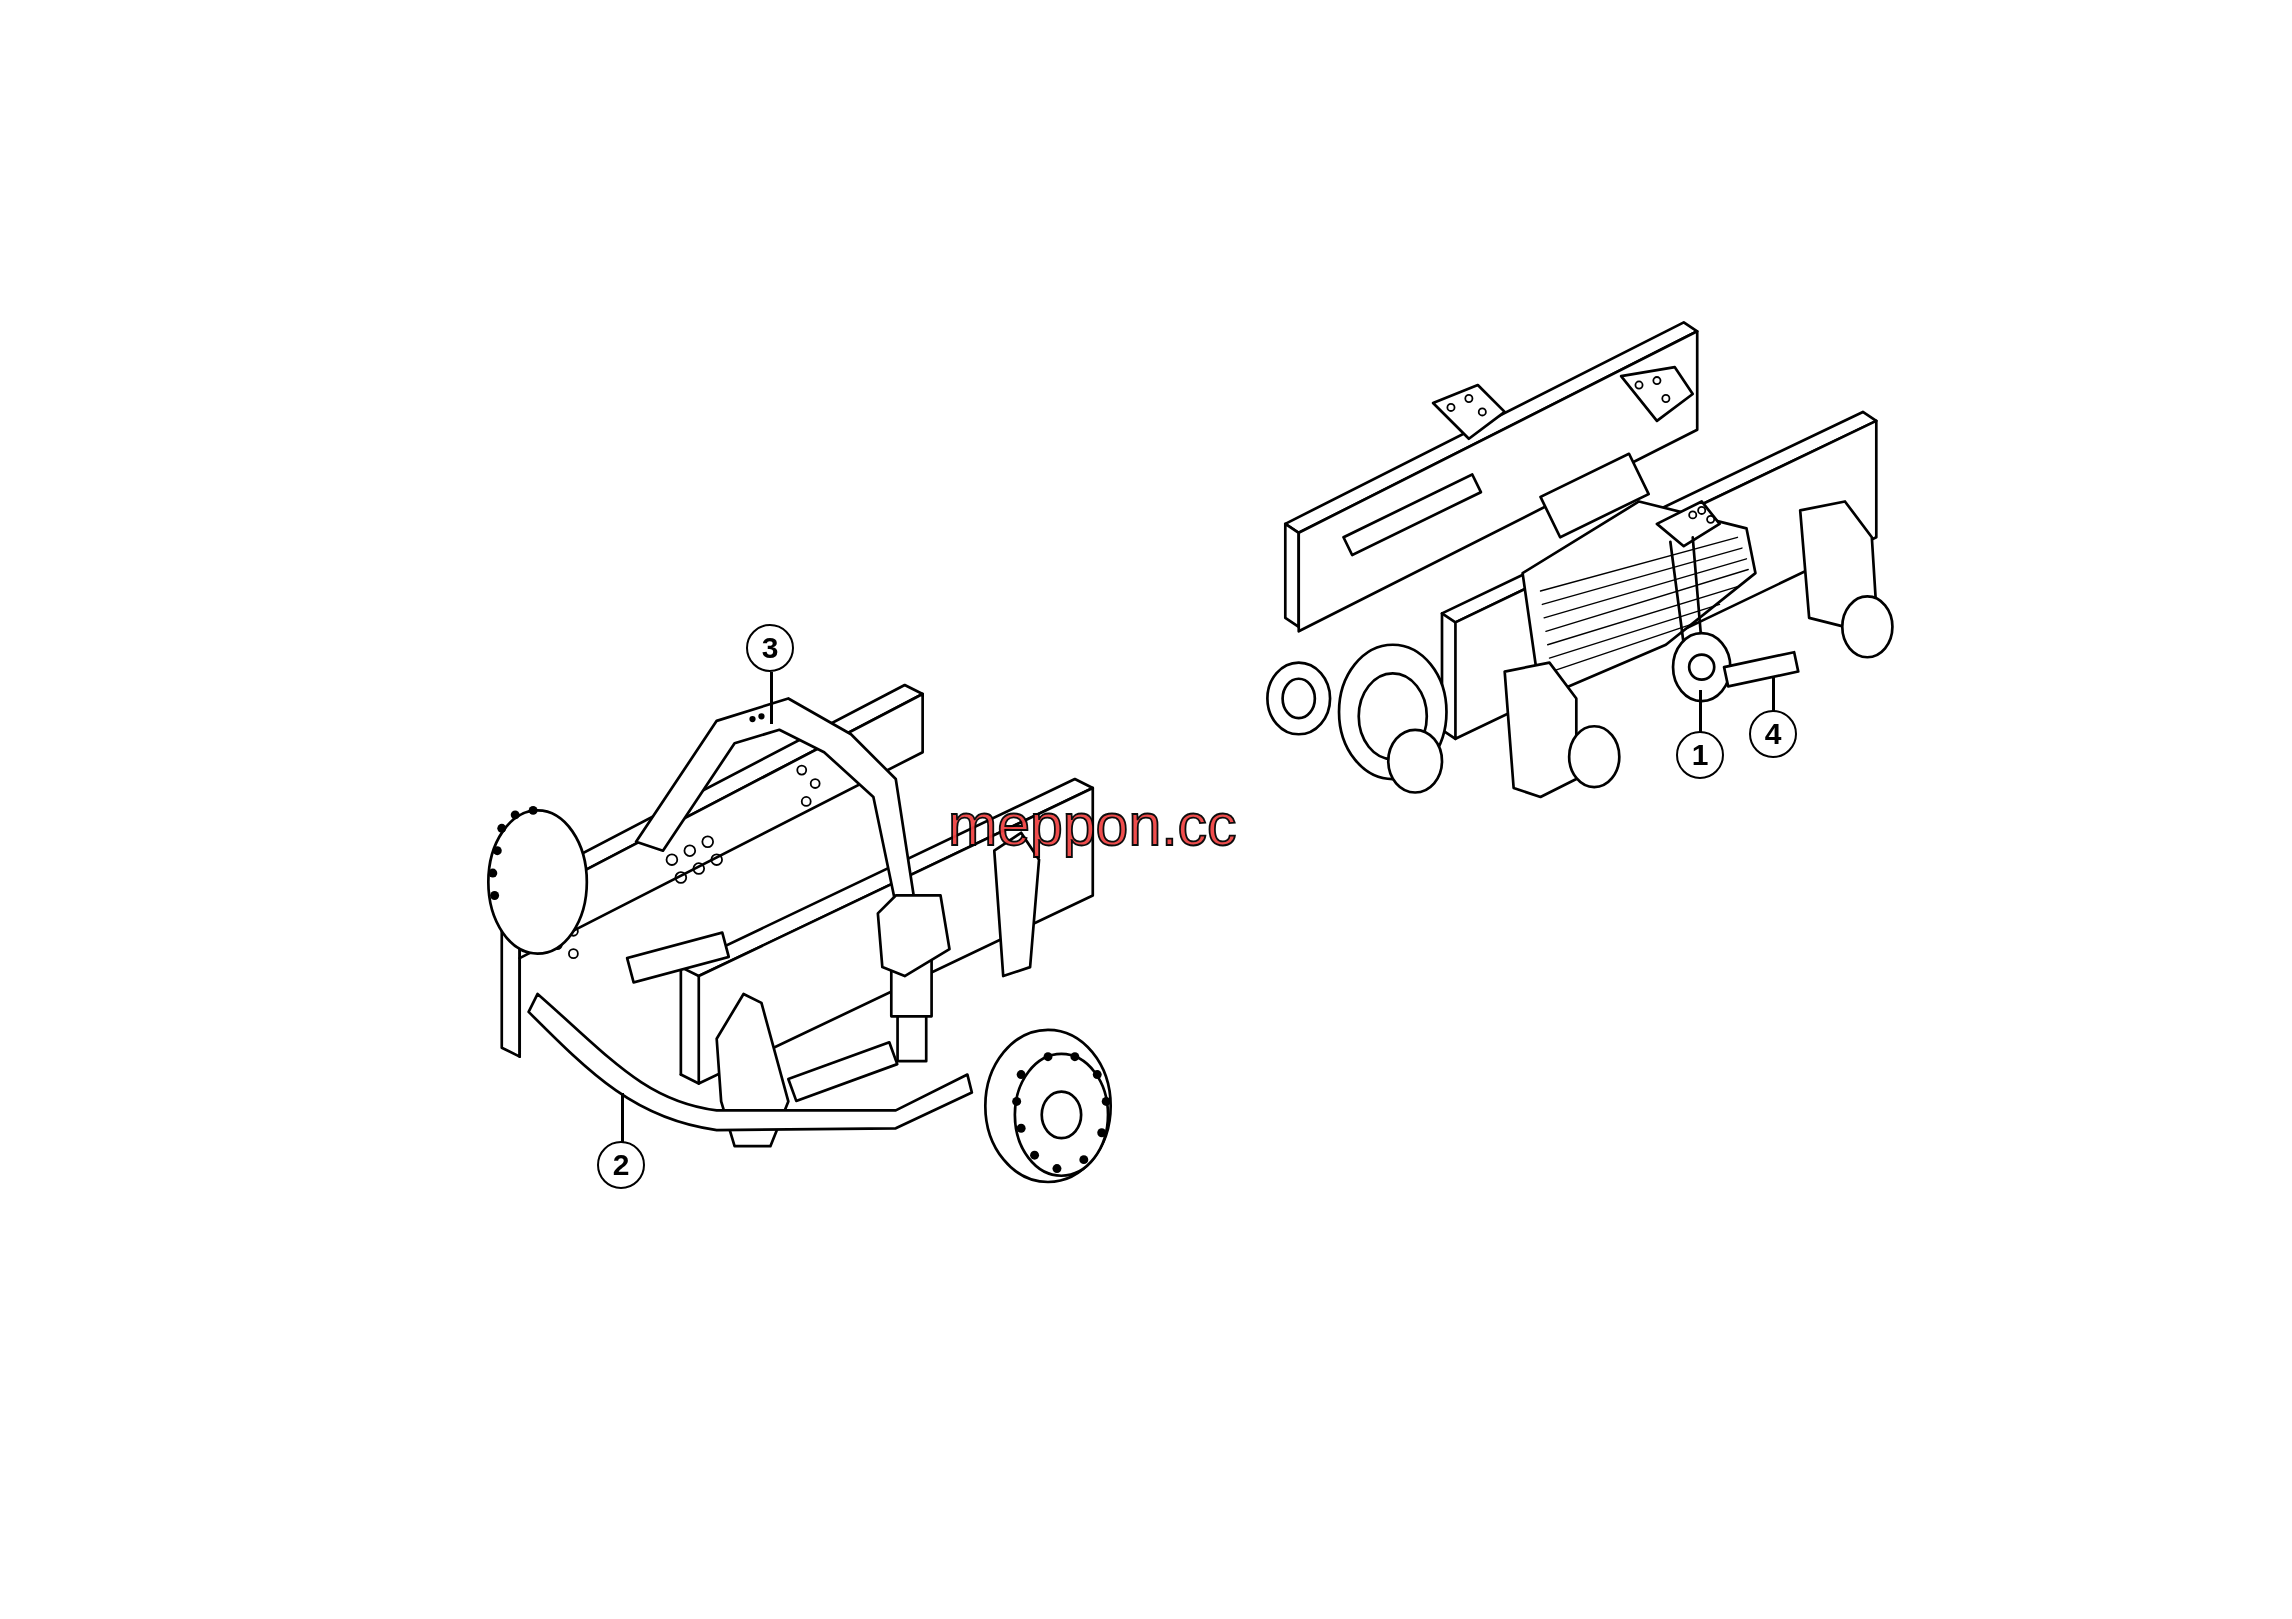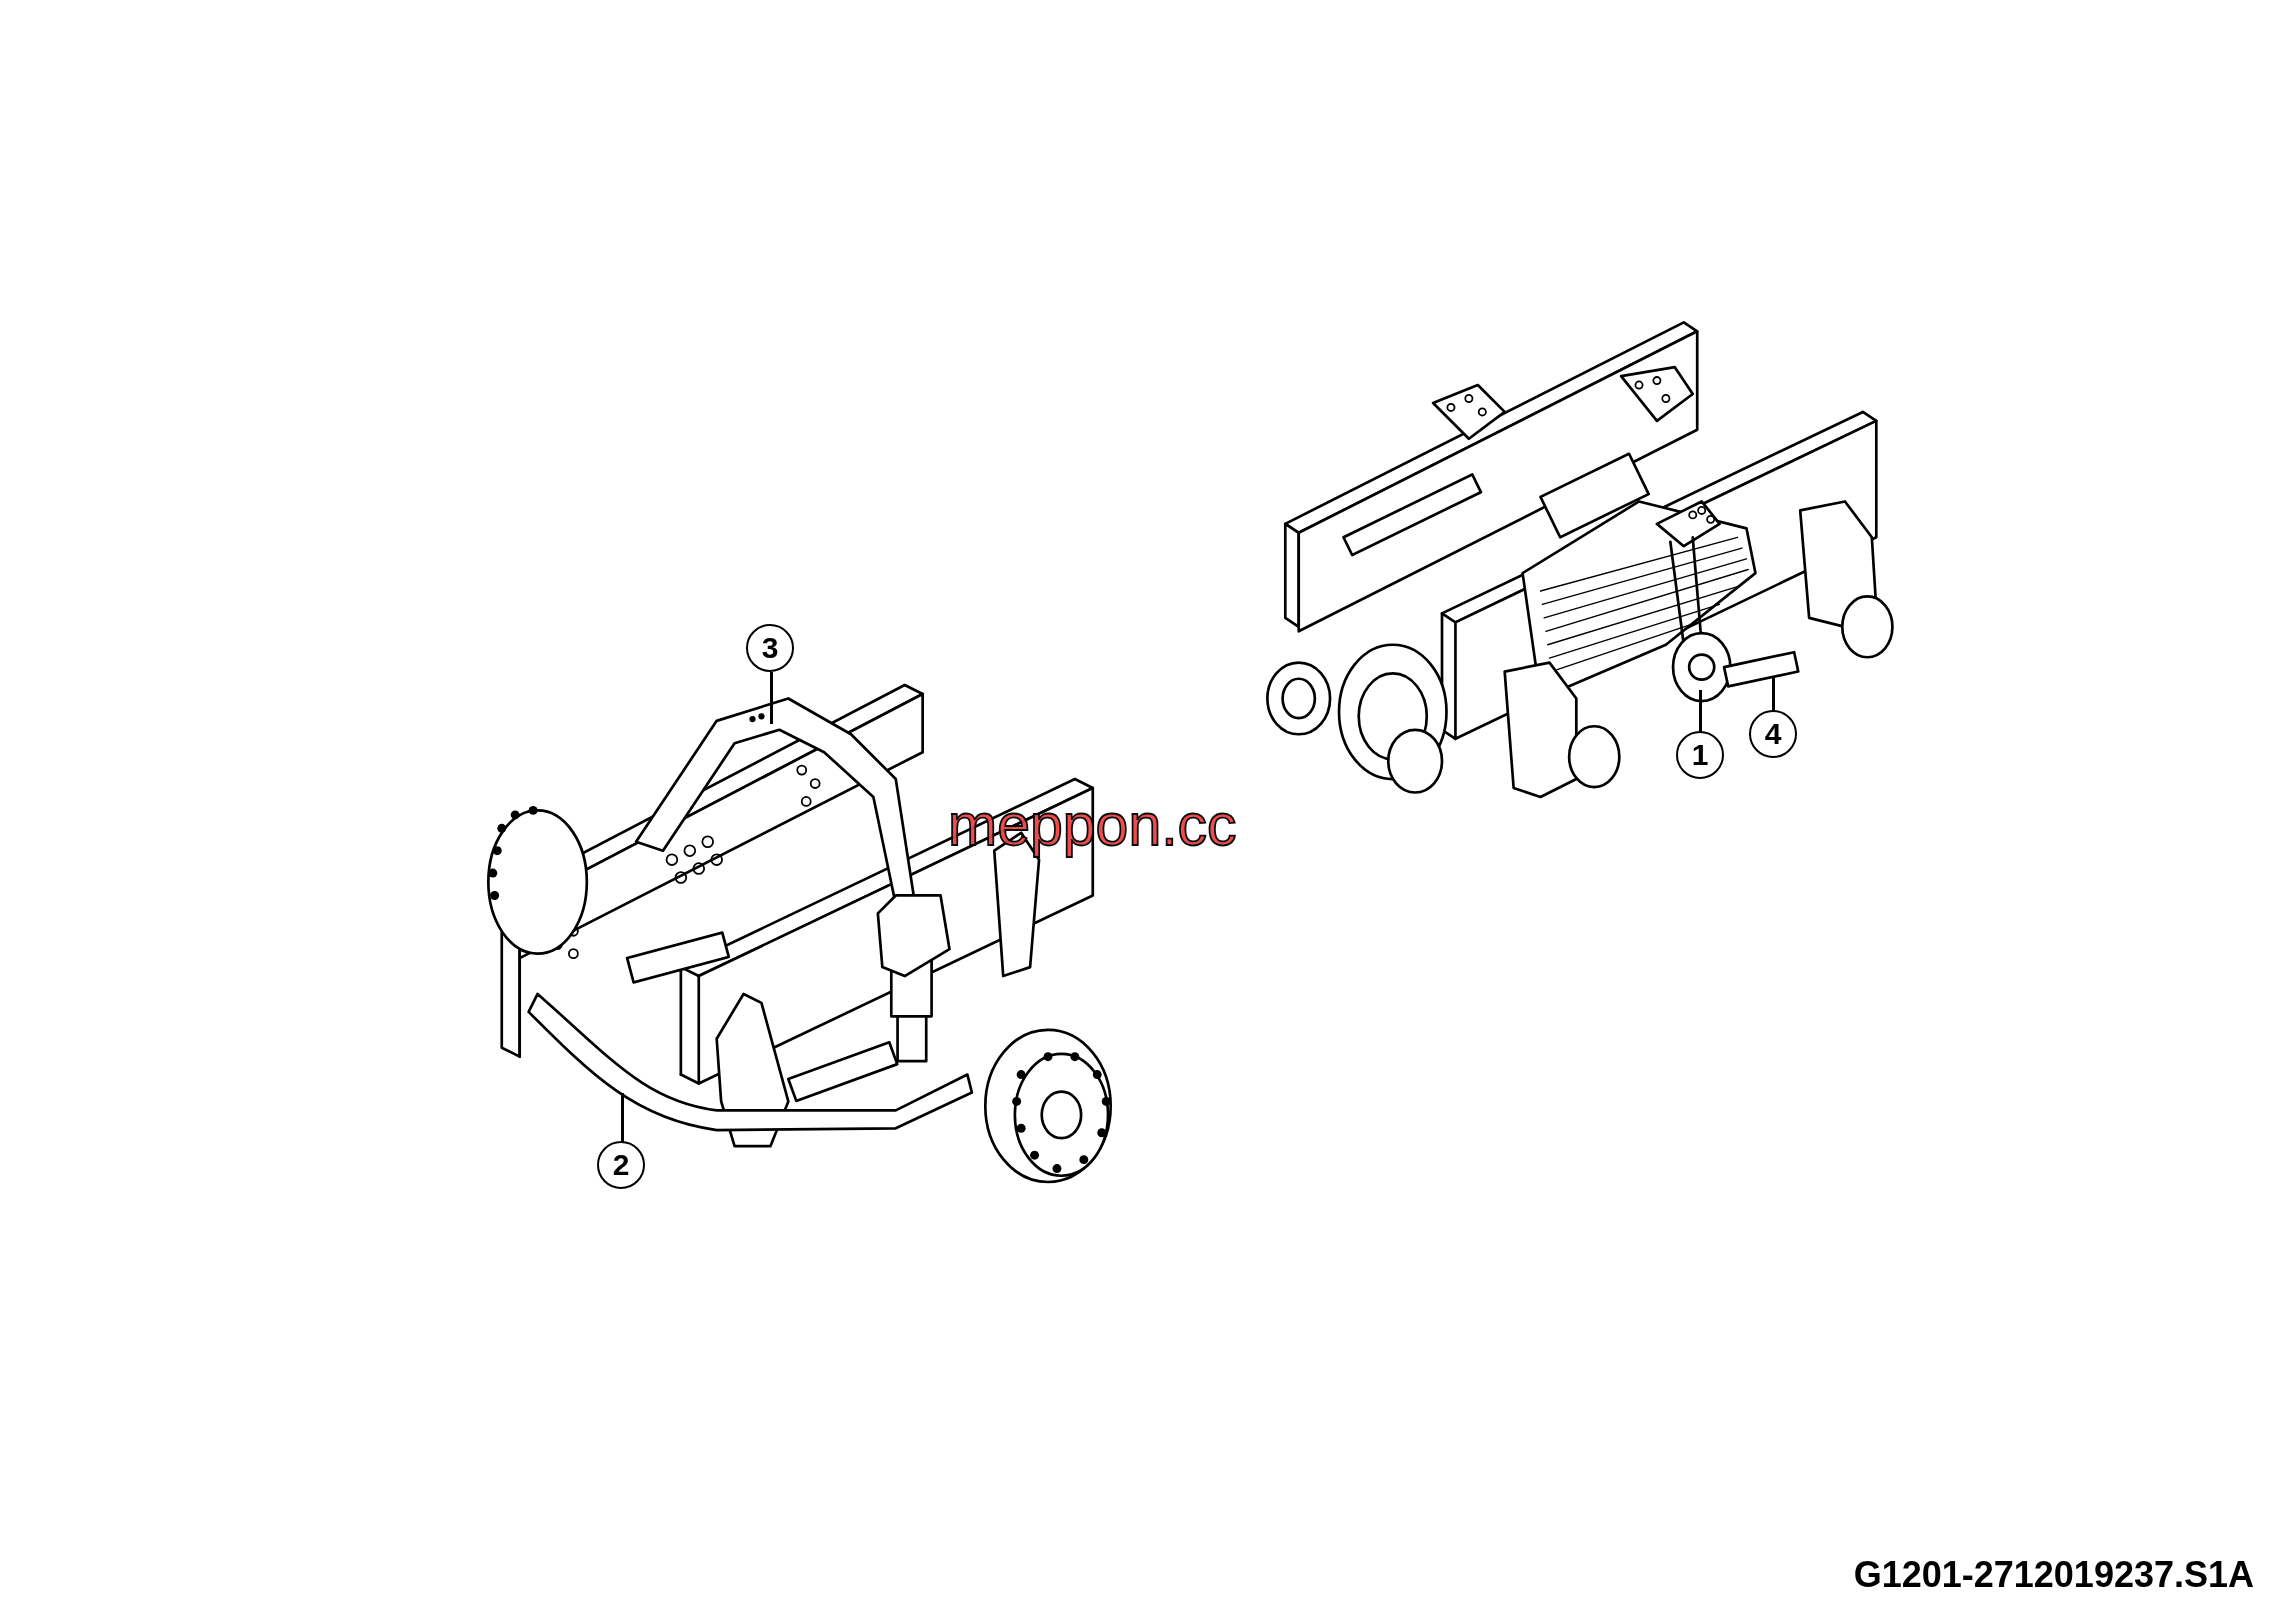"G1201-2712019237.S1A" div.drawing-code { html: <div>G1201-2712019237.S1A</div> -> none }
